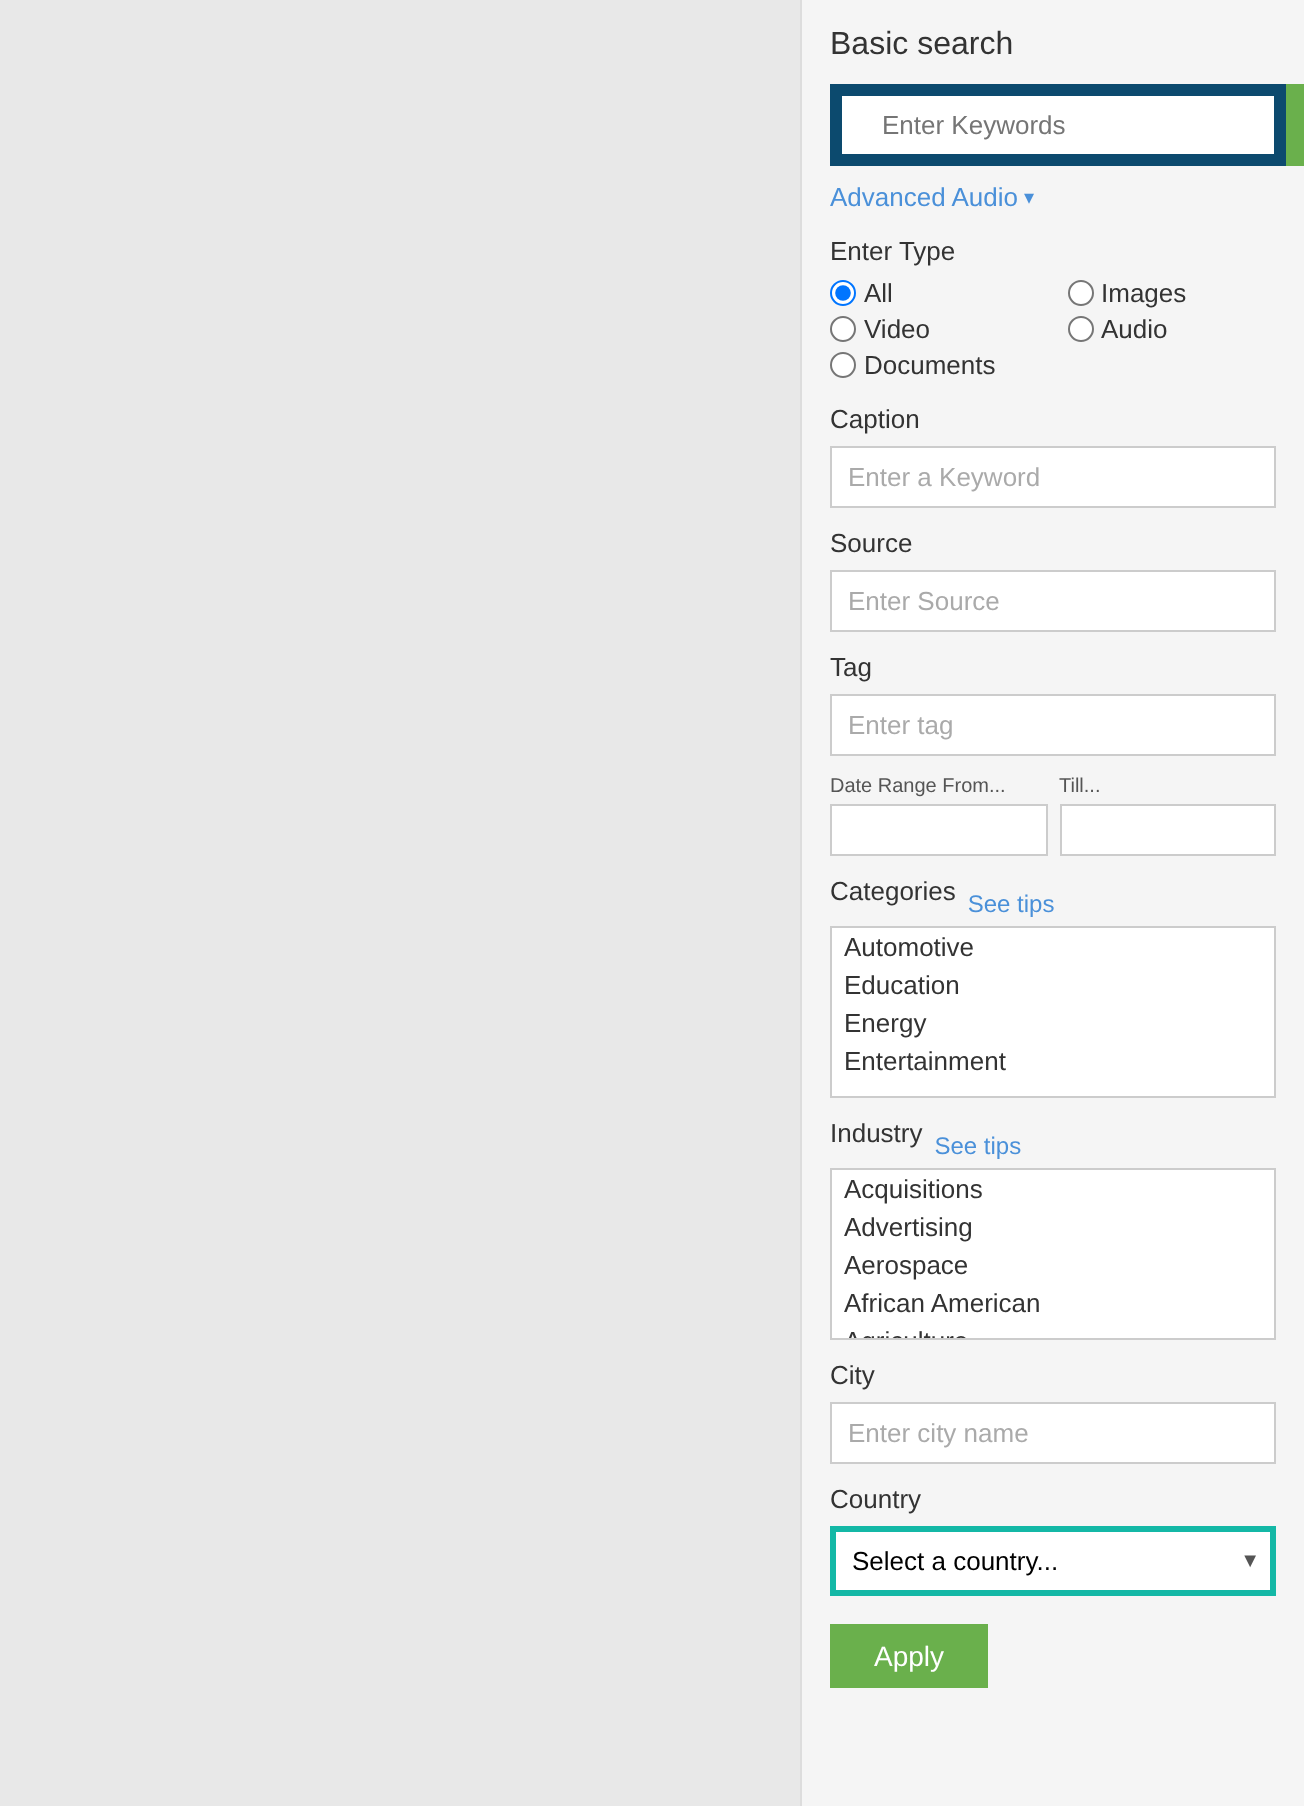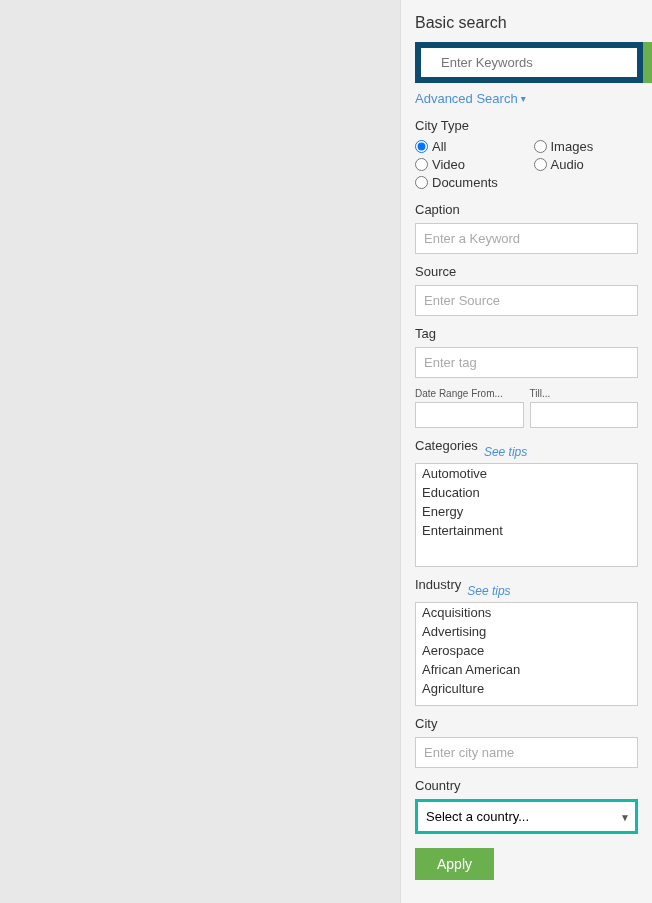"Advanced Search" span { text: Search -> Audio }
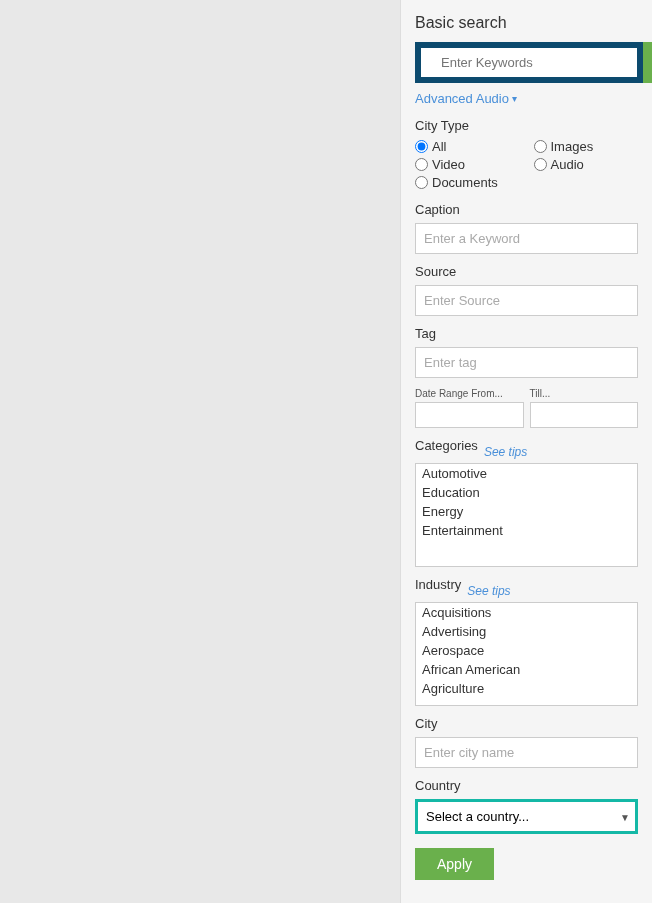"City Type" div.section-label { text: City -> Enter }
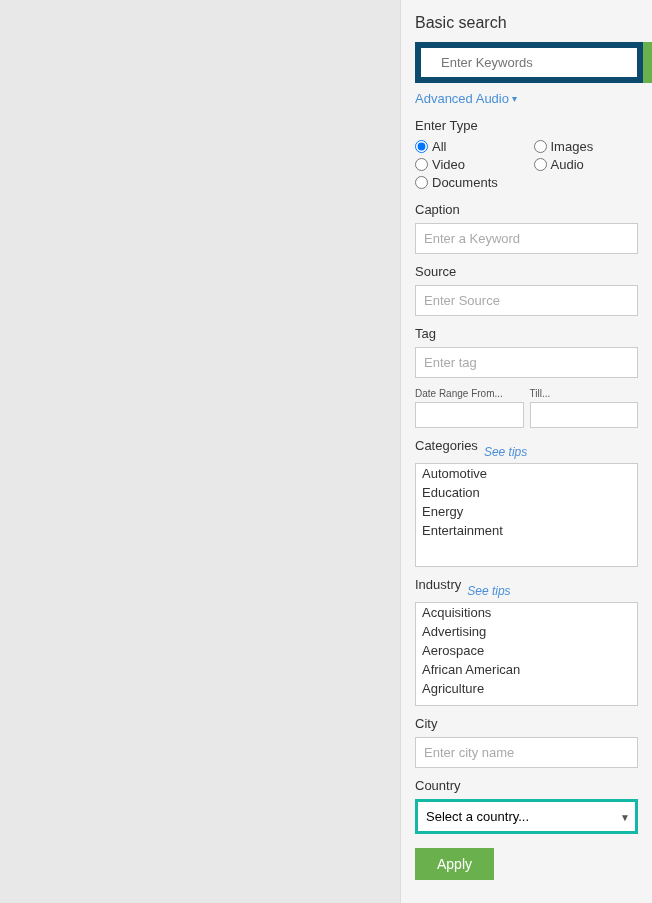"See tips" .see-tips { font-style: italic -> none }
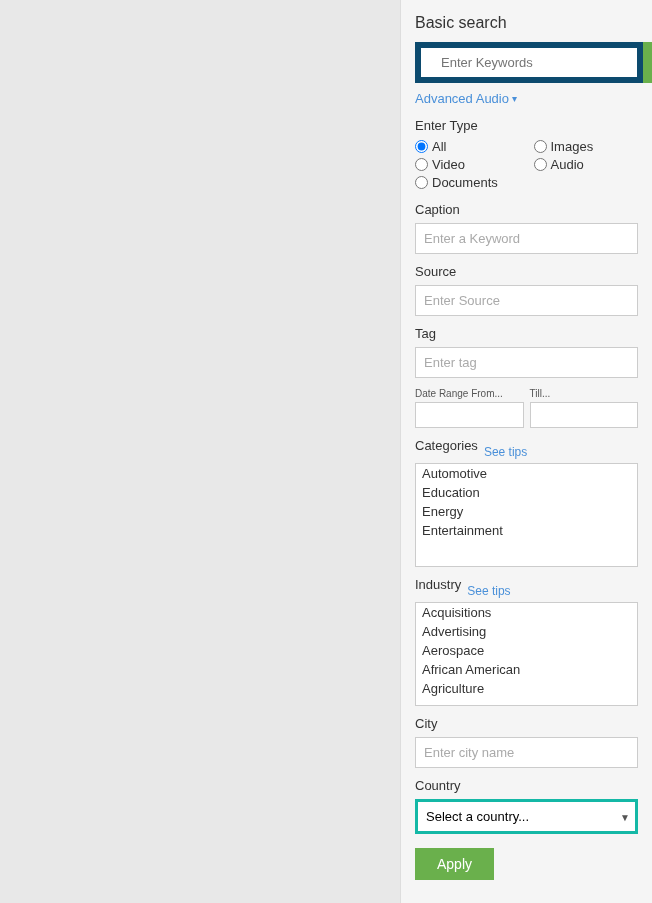"Automotive" .listbox { height: 104px -> 86px }
